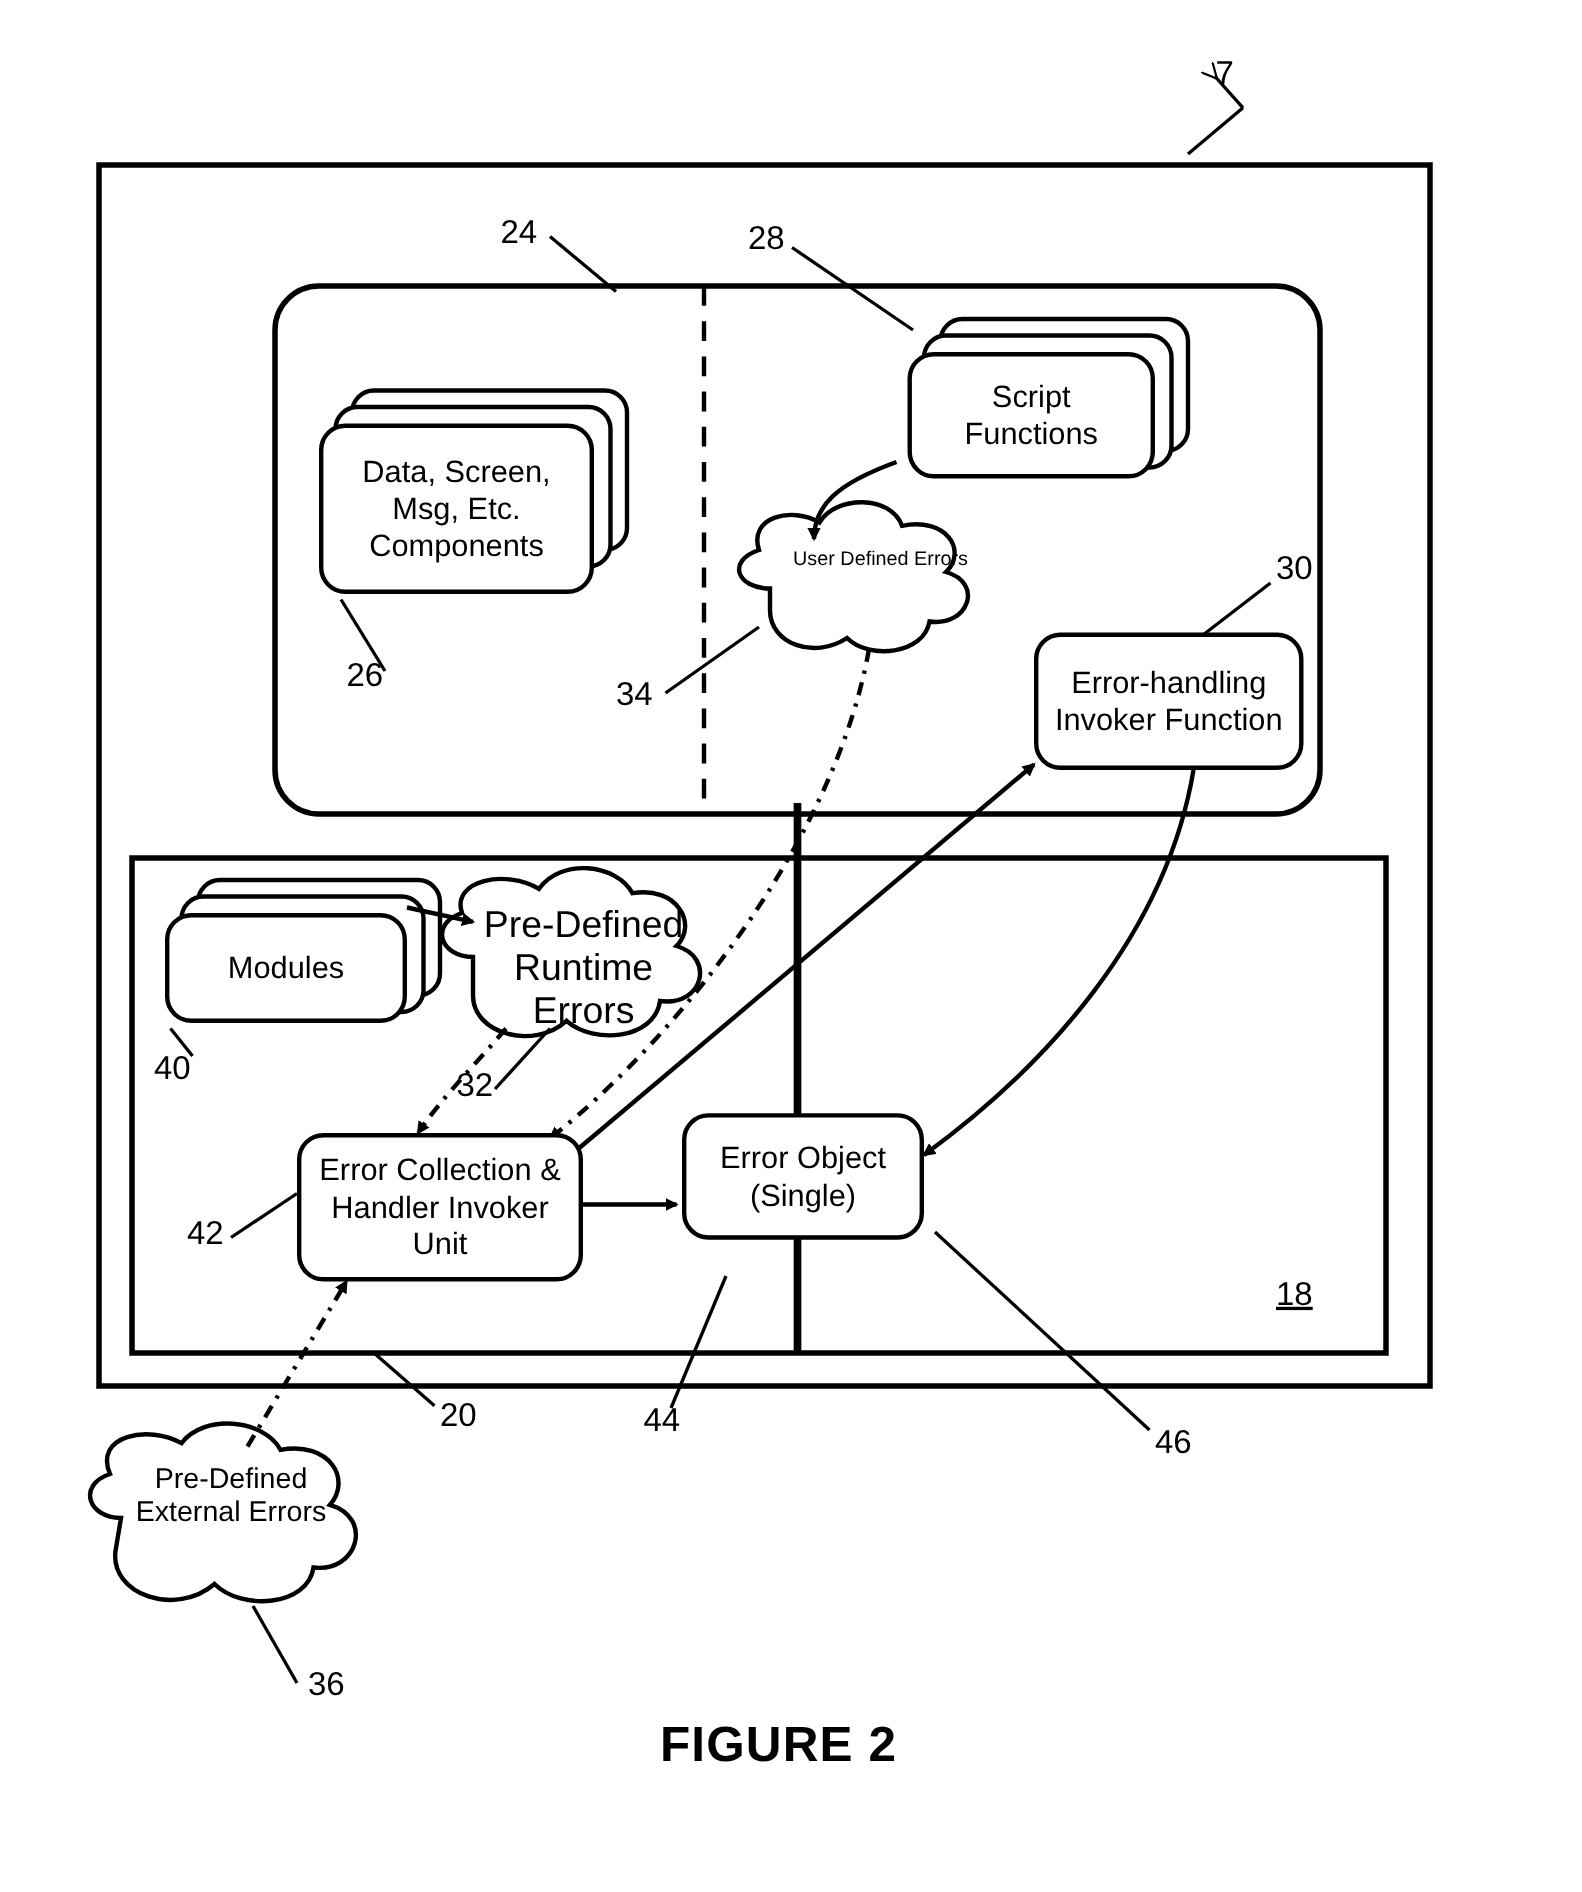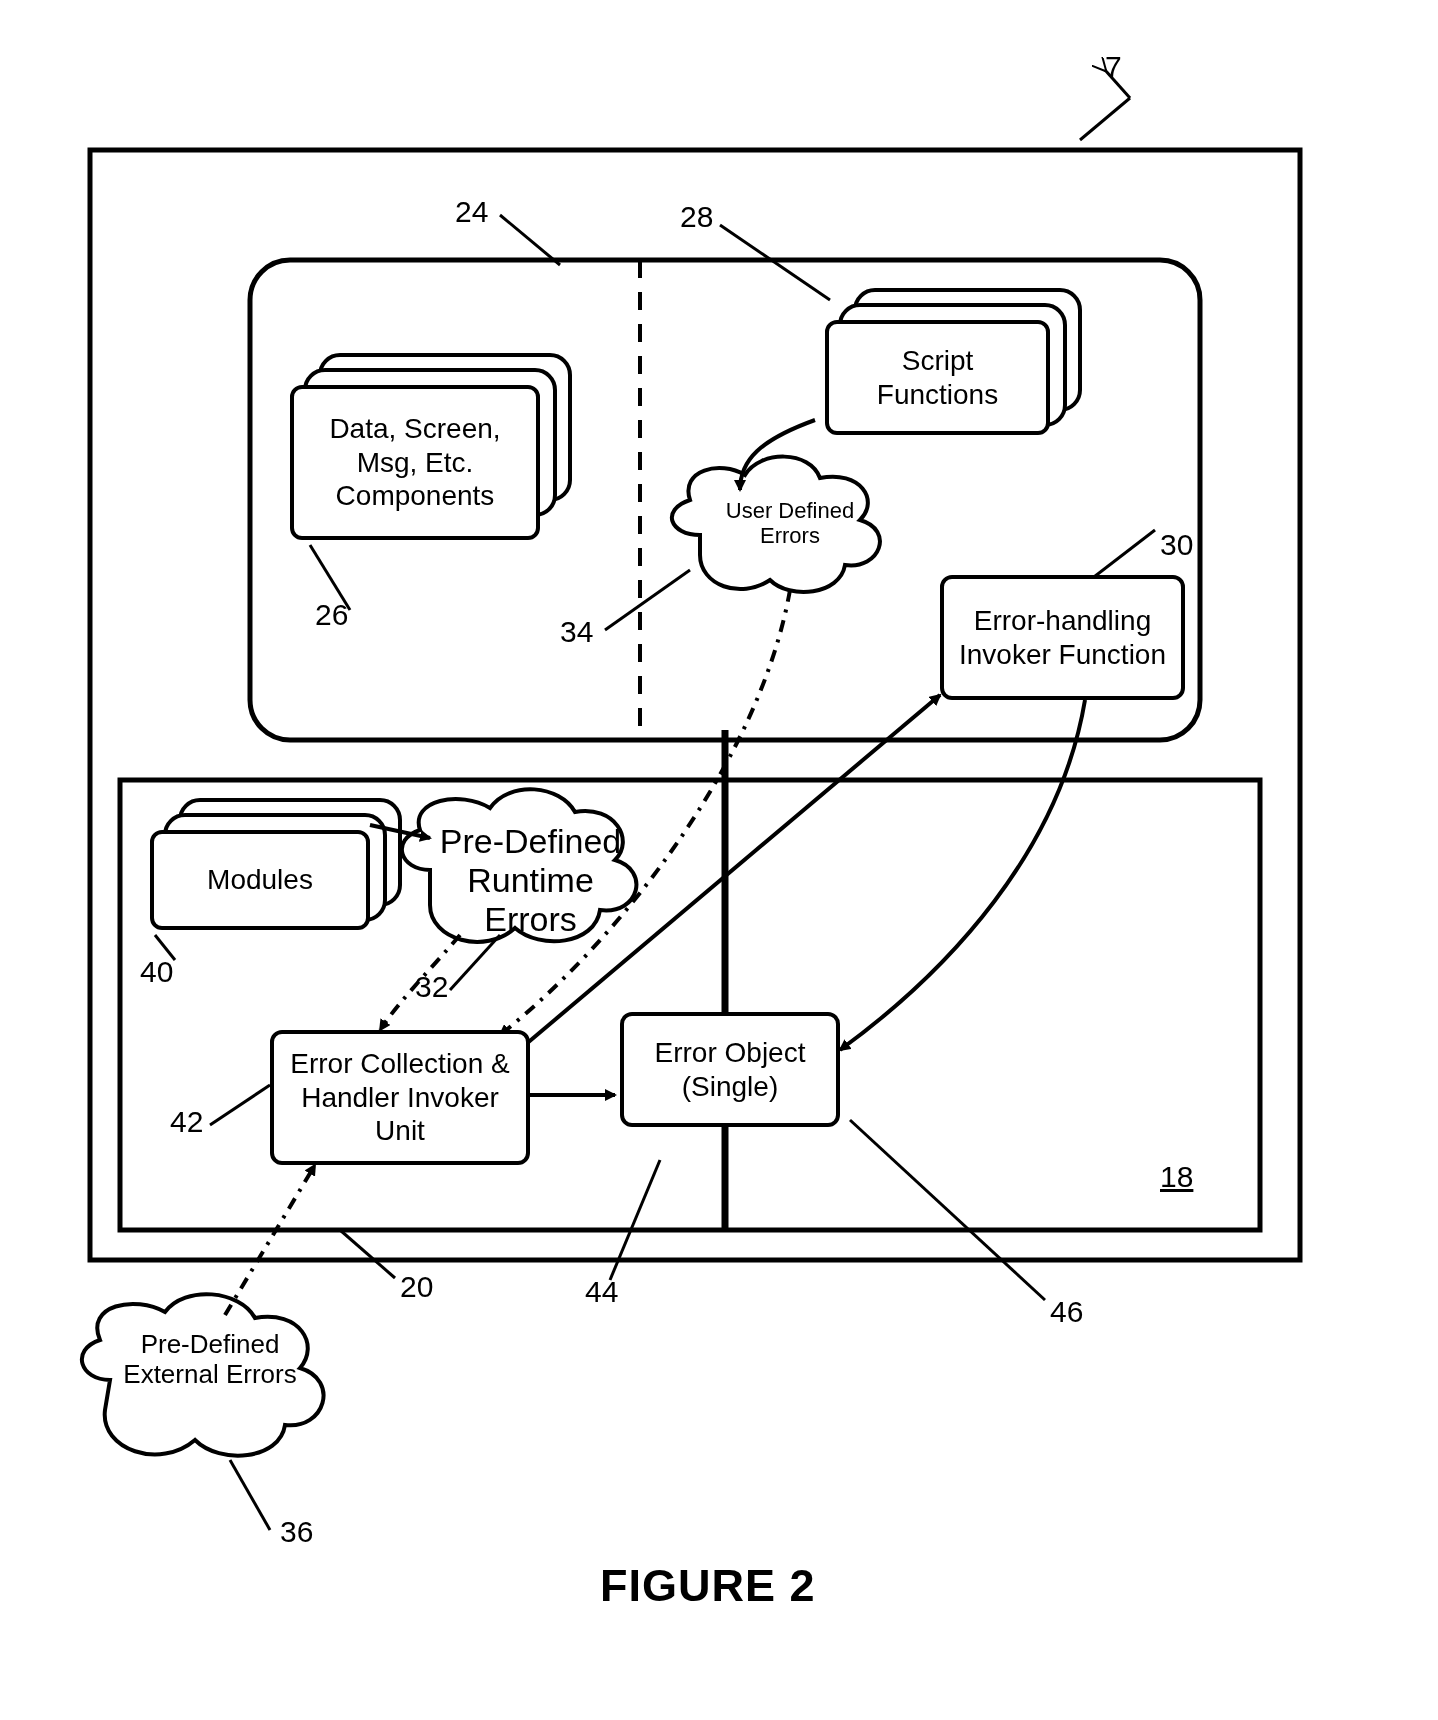"Script Functions" .box { border-radius: 12px -> 24px }
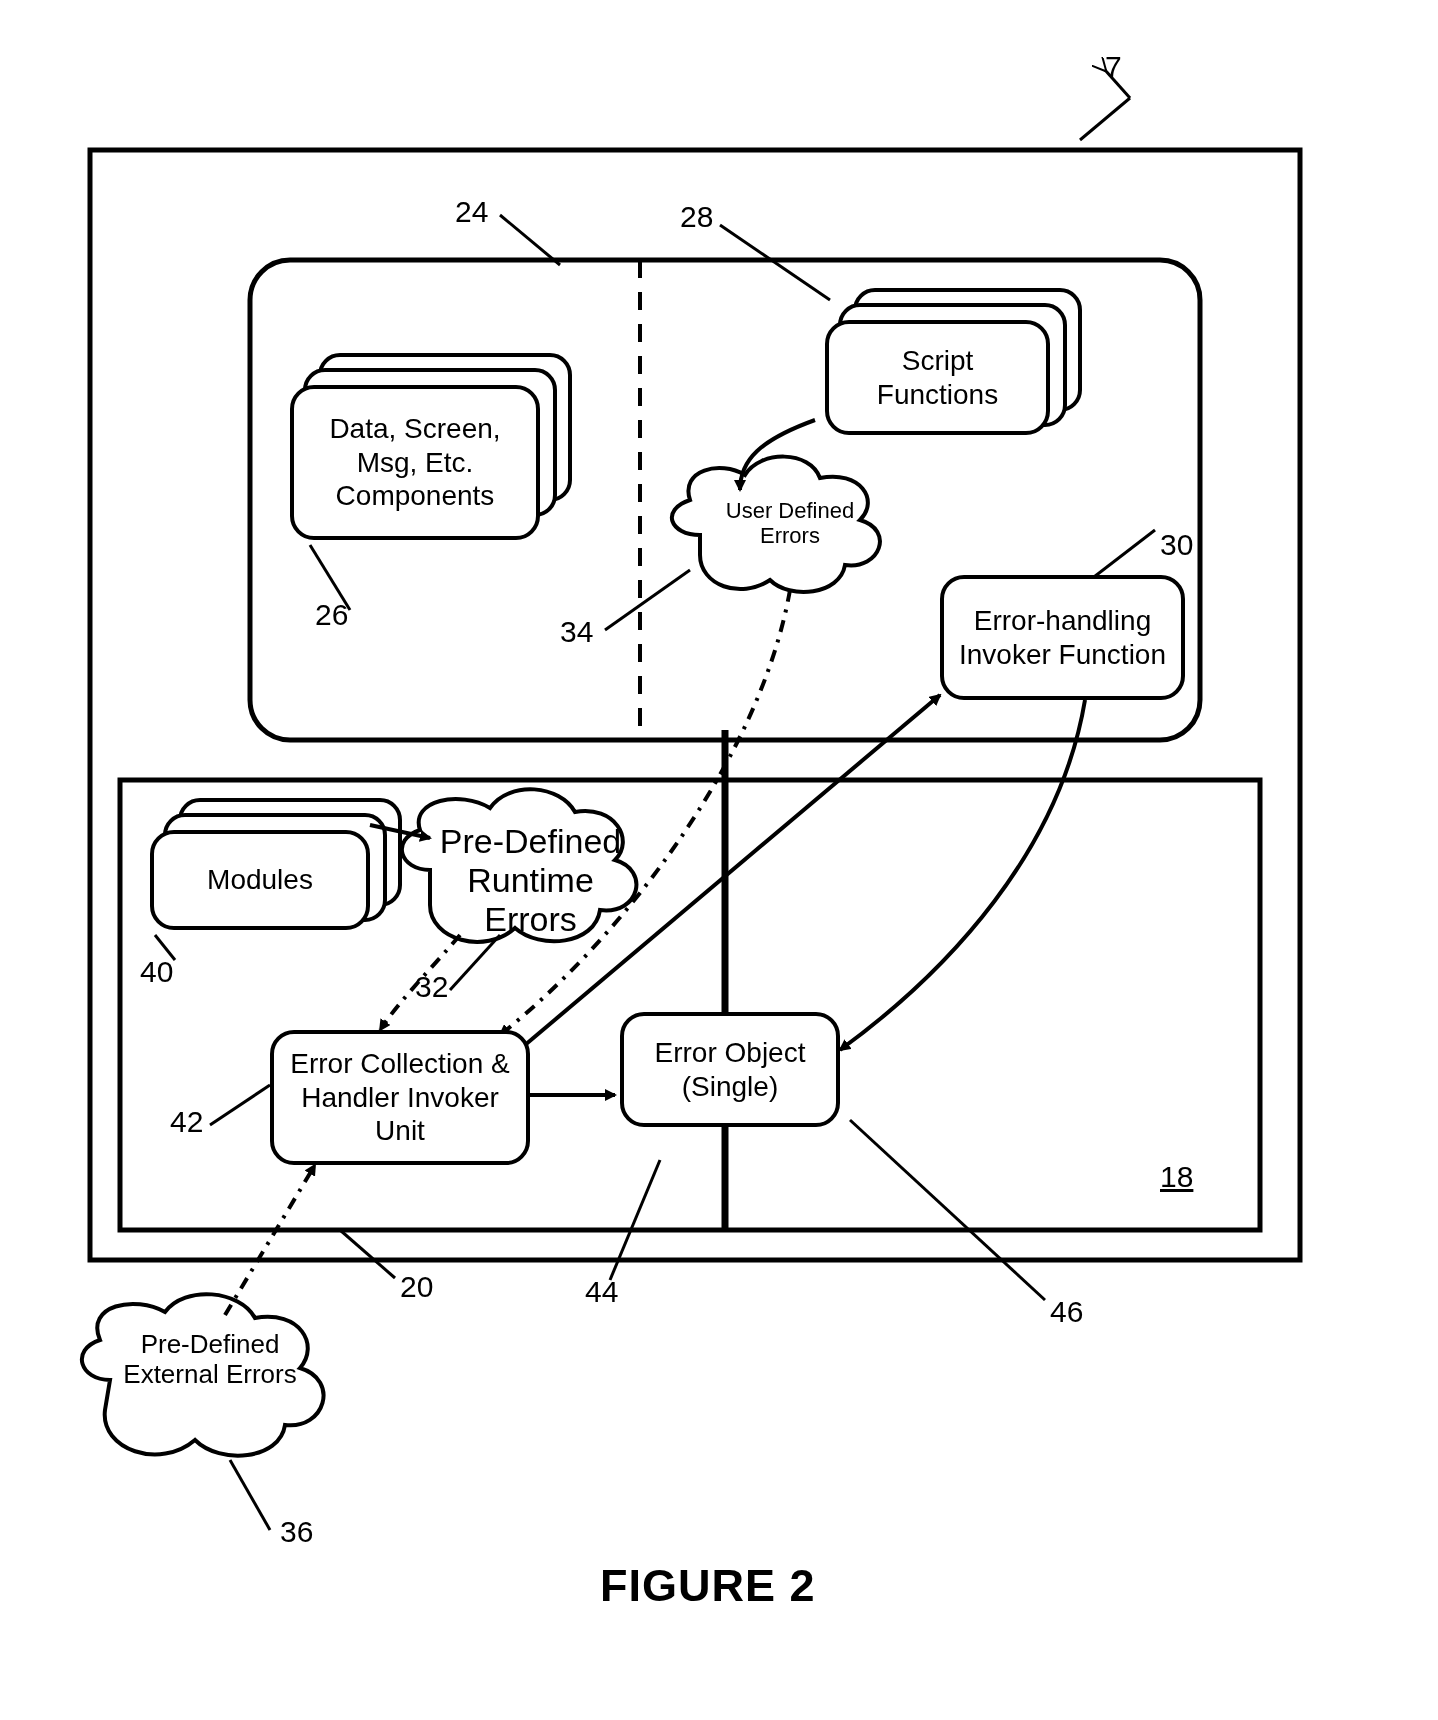"User Defined Errors" div.abs { font-size: 22px -> 18px; text-align: center -> right }
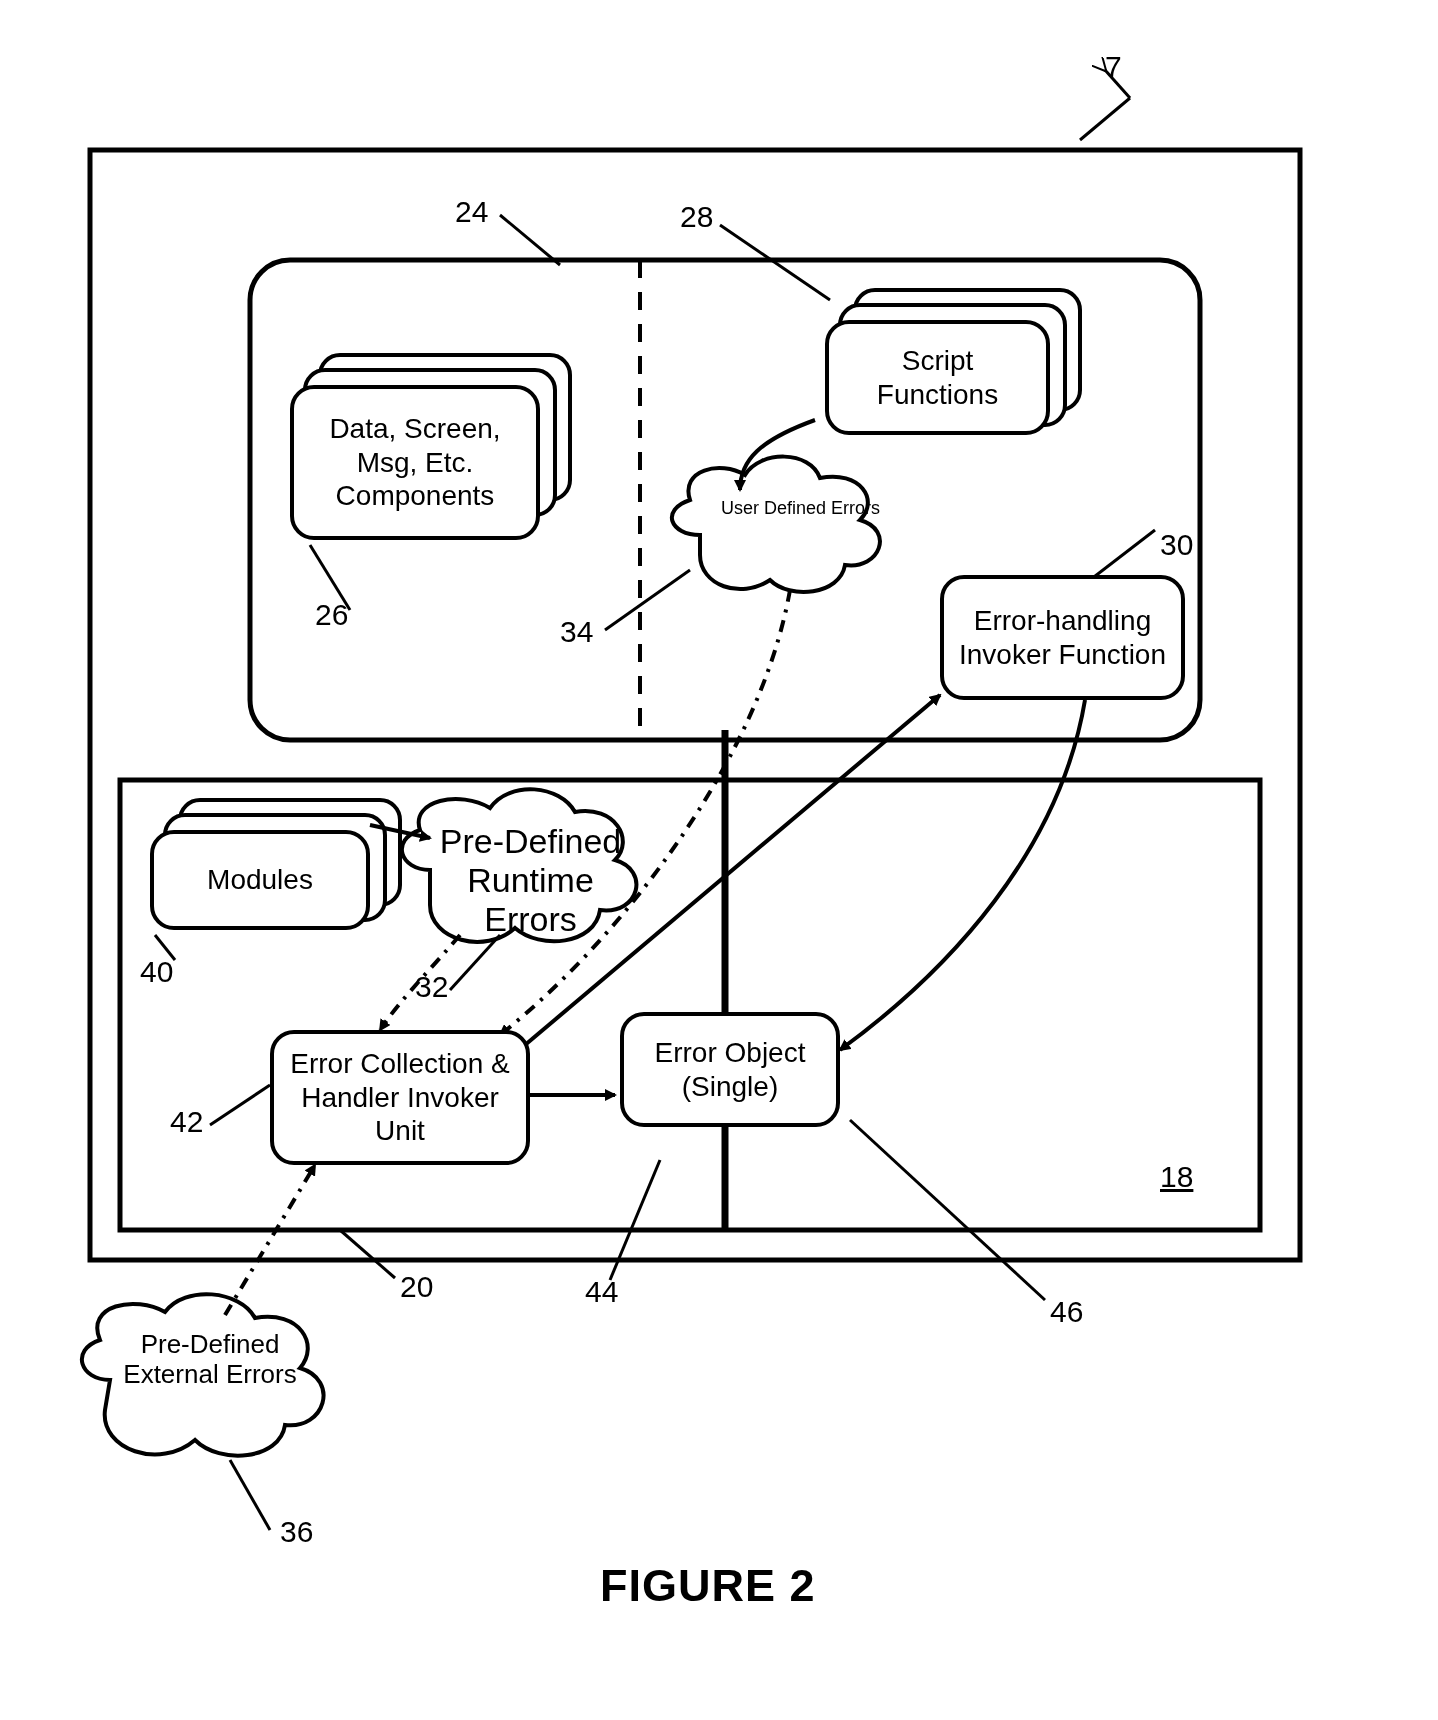"30" div.abs { margin-top: 28px -> none }
